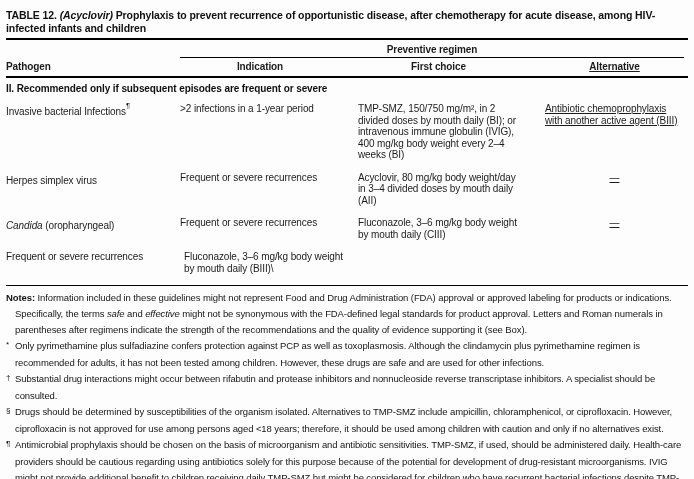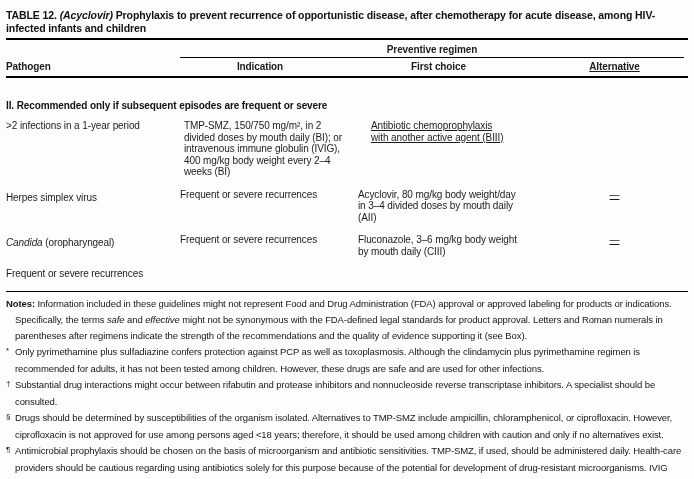"II. Recommended only if subsequent" .section { padding: 22px 0 9px 0 -> 5px 0 9px 0 }
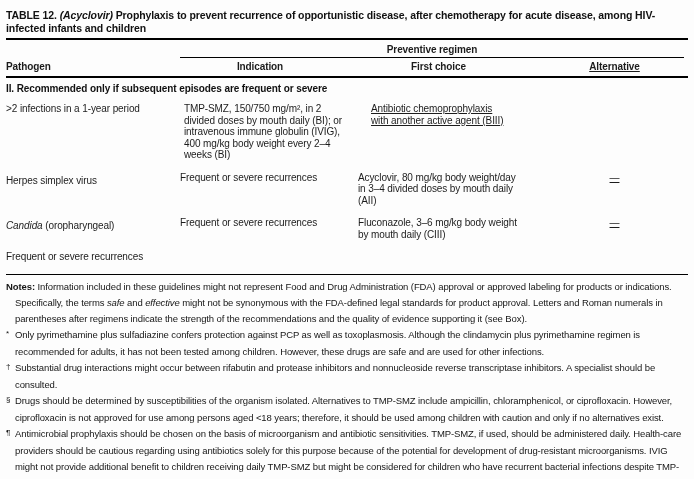"Invasive bacterial Infections¶" div.col-pathogen { html: none -> <div><i></i><span>Invasive bacterial Infections</span><sup>¶</sup></div> }
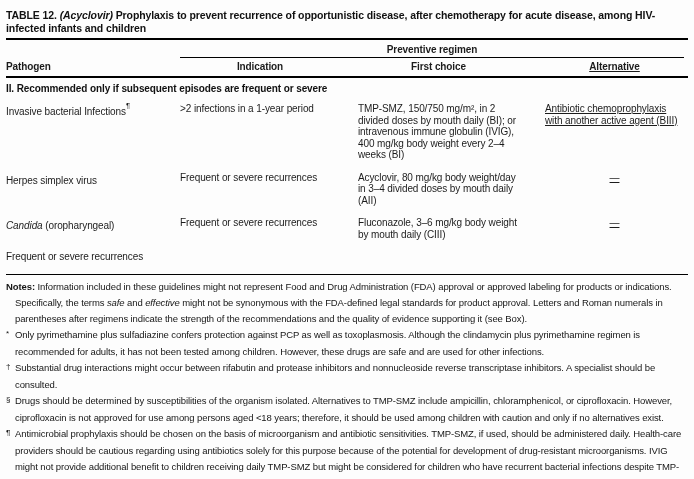"Fluconazole, 3–6 mg/kg body weight by mouth daily (BIII)\" div.col-first { html: none -> <div>Fluconazole, 3–6 mg/kg body weight by mouth daily (BIII)\</div> }
